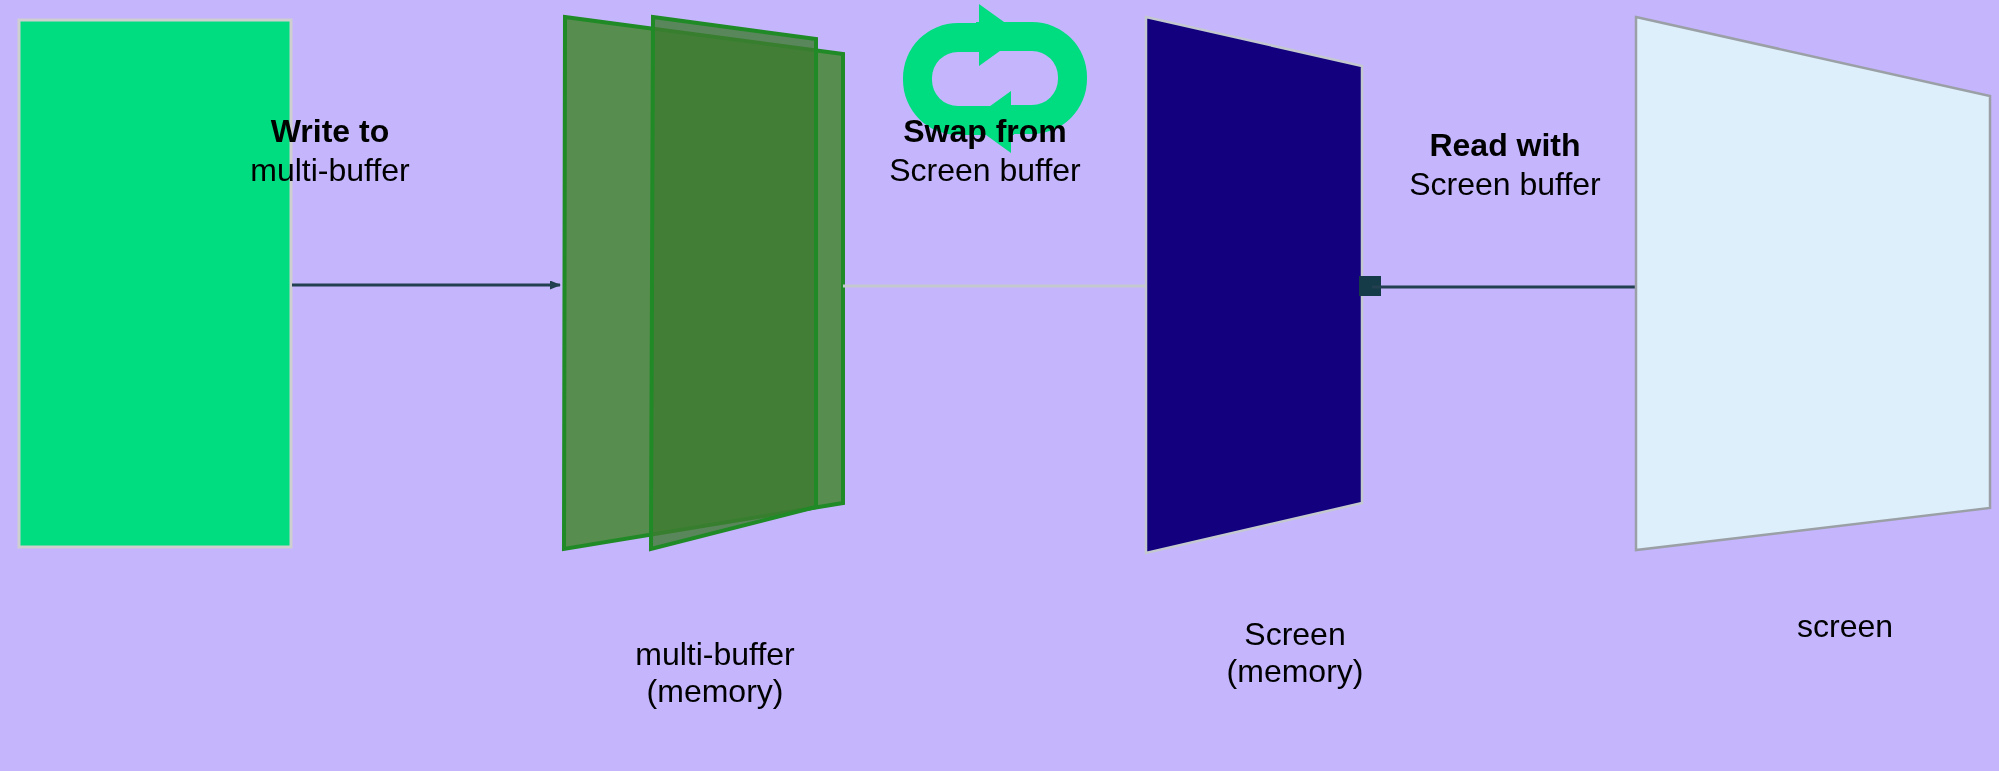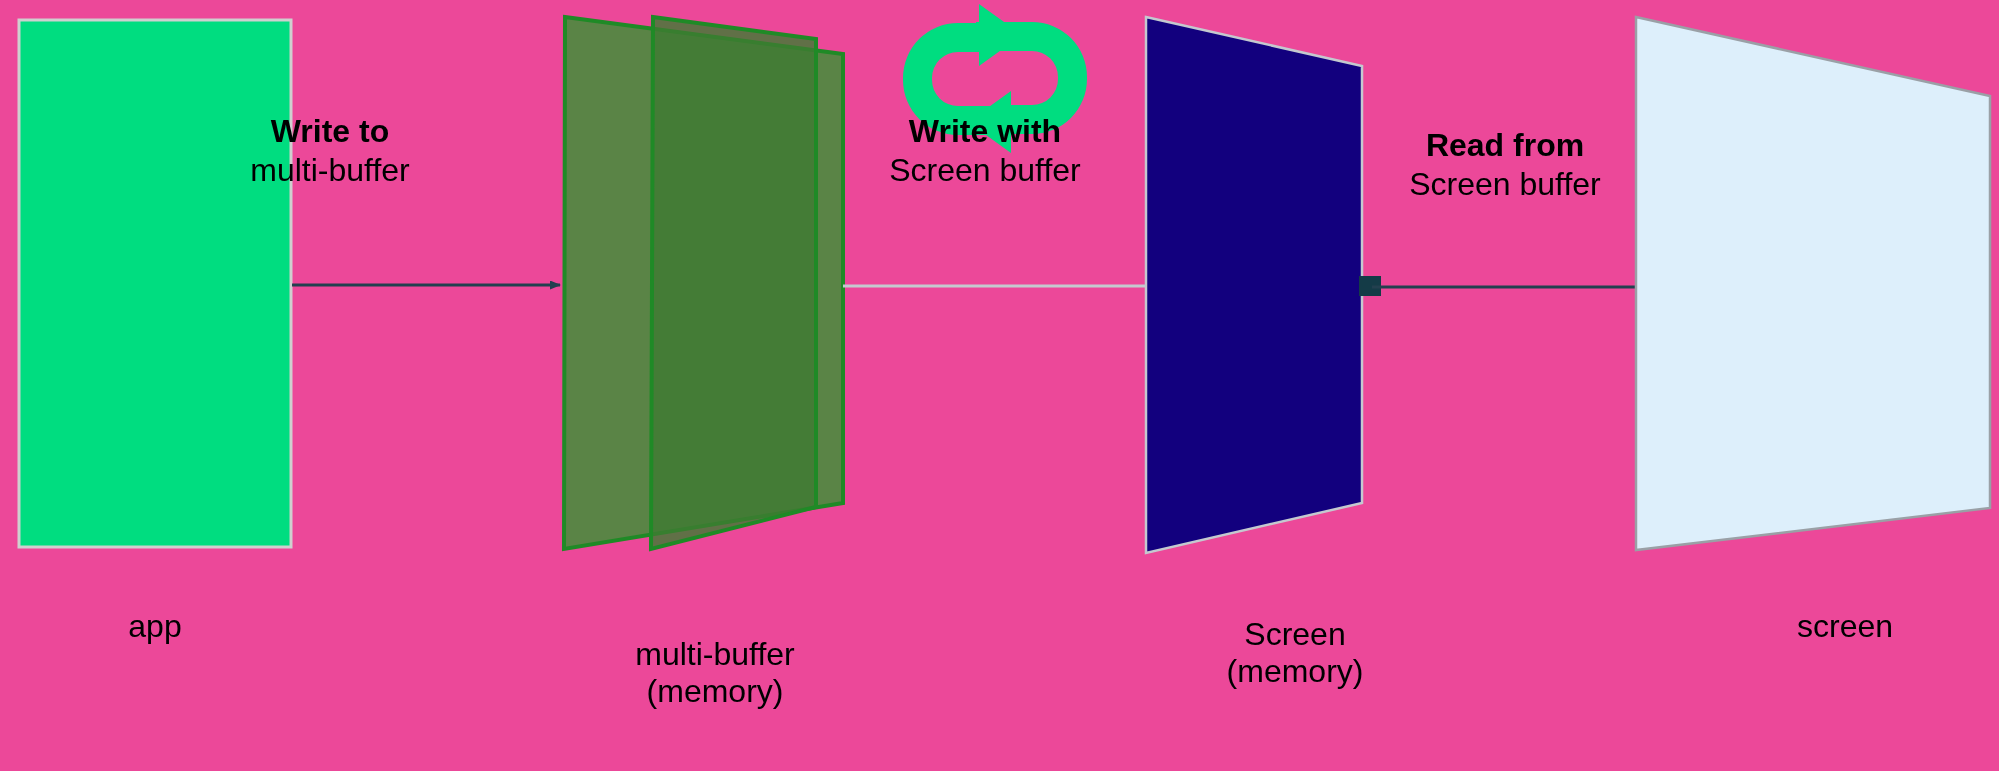"Write to" #stage { background: #ec4899 -> #c4b5fd }
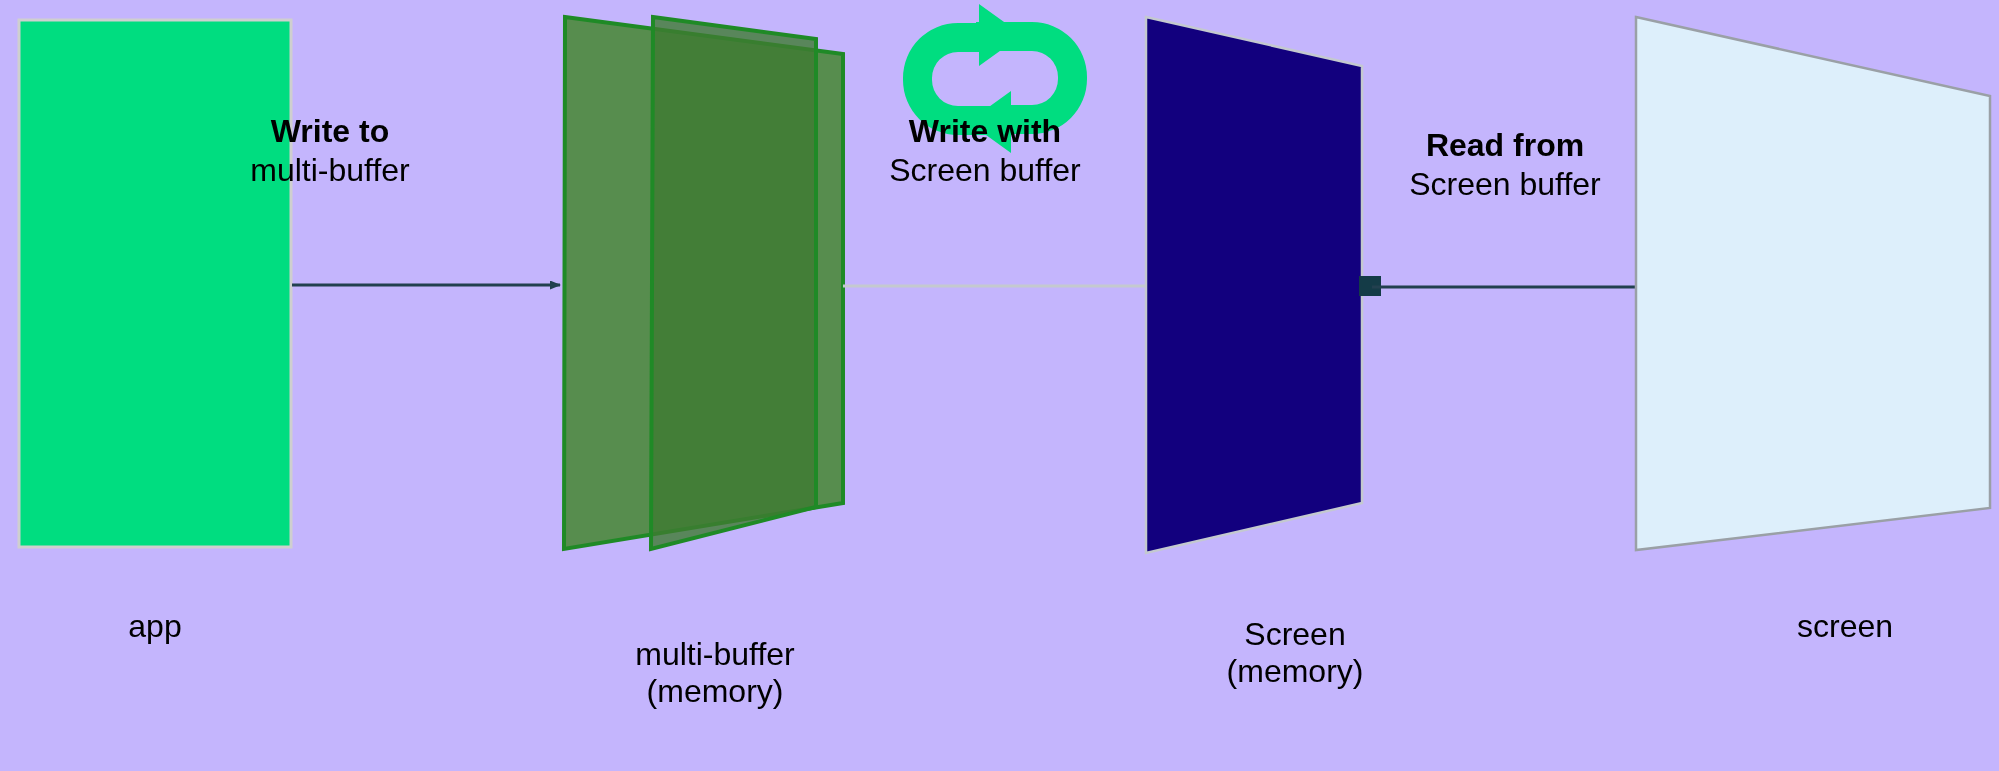"Write with" span.l1 { text: Write with -> Swap from }
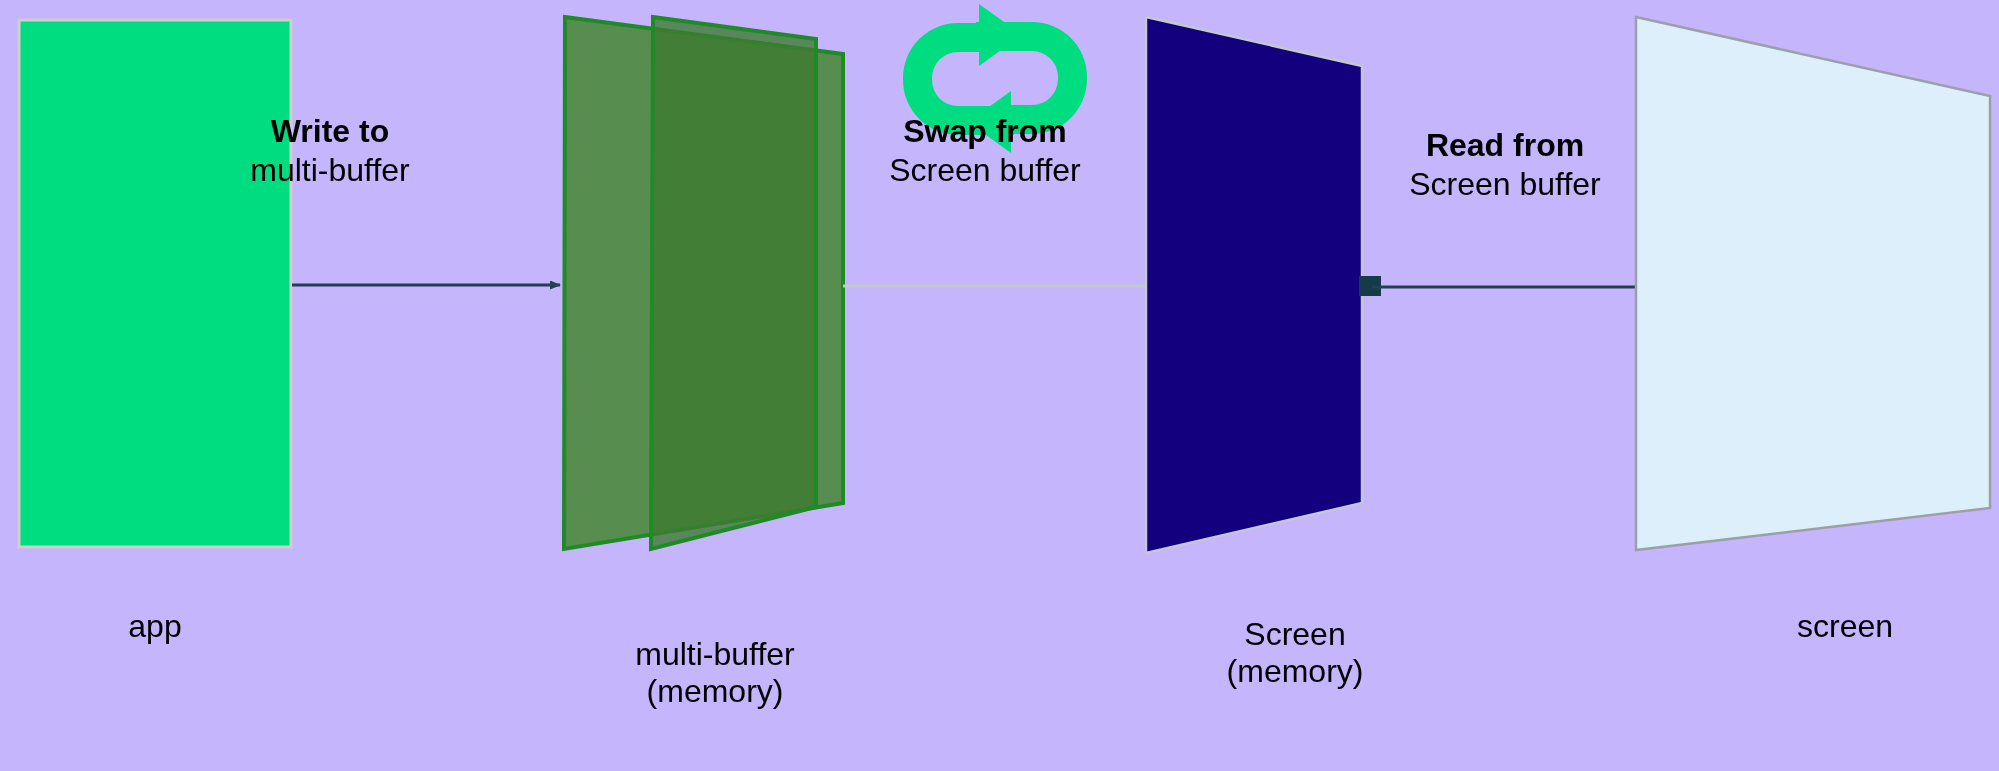"Read from" span.l1 { text: from -> with }
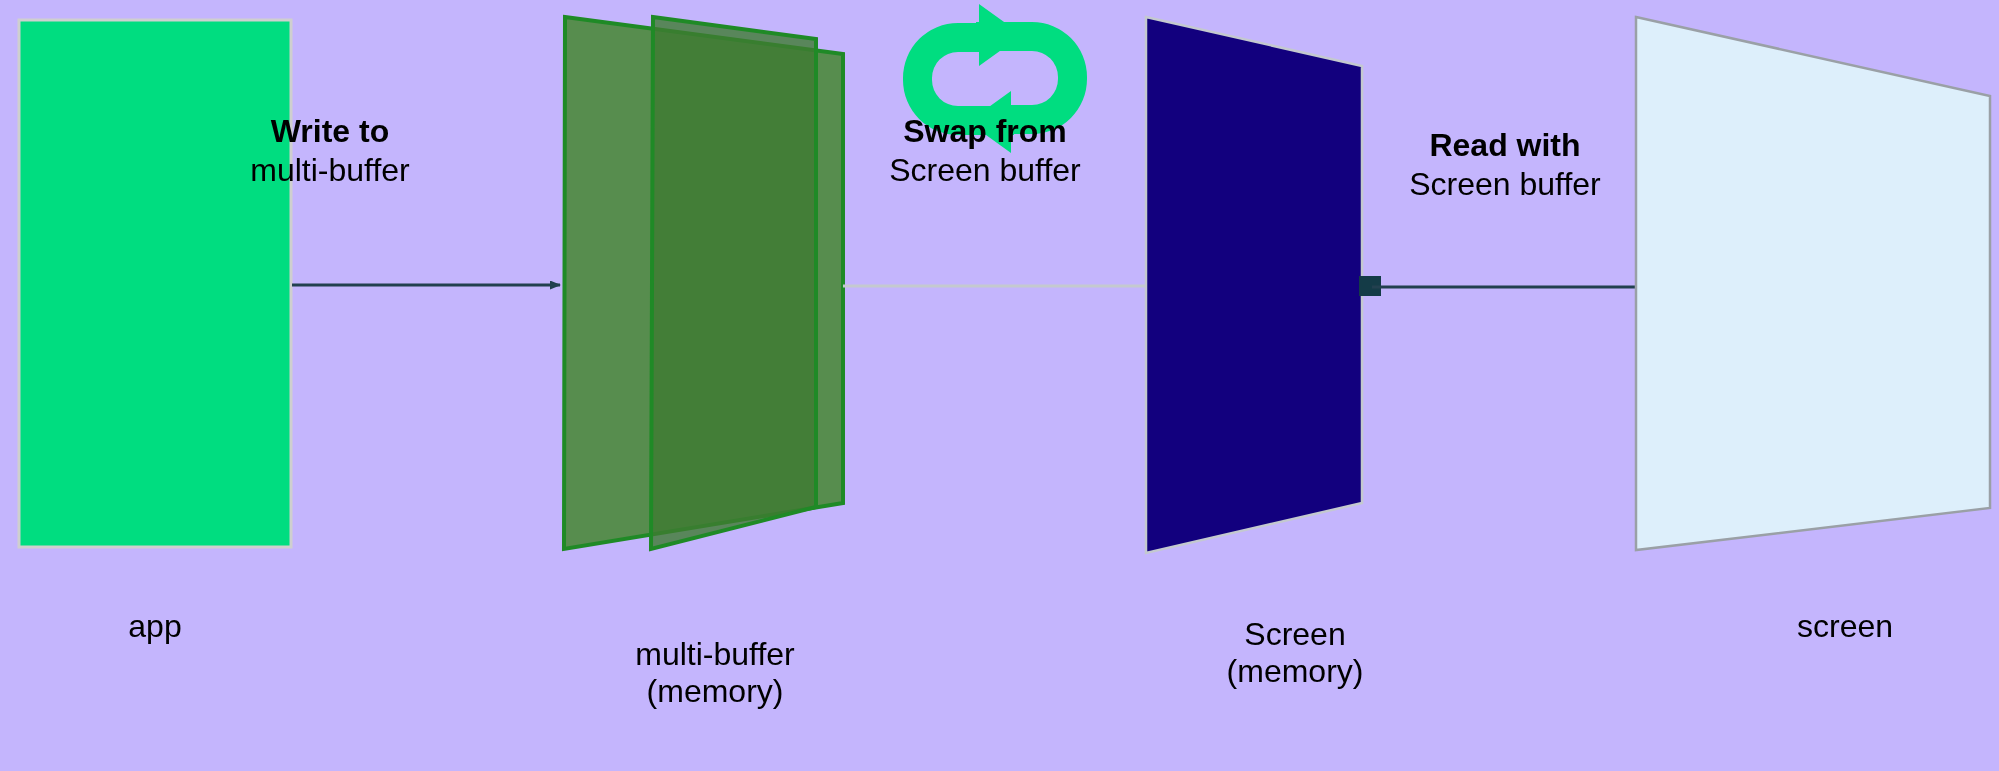"app" div.lbl { html: <div> <span>app</span> </div> -> none }
